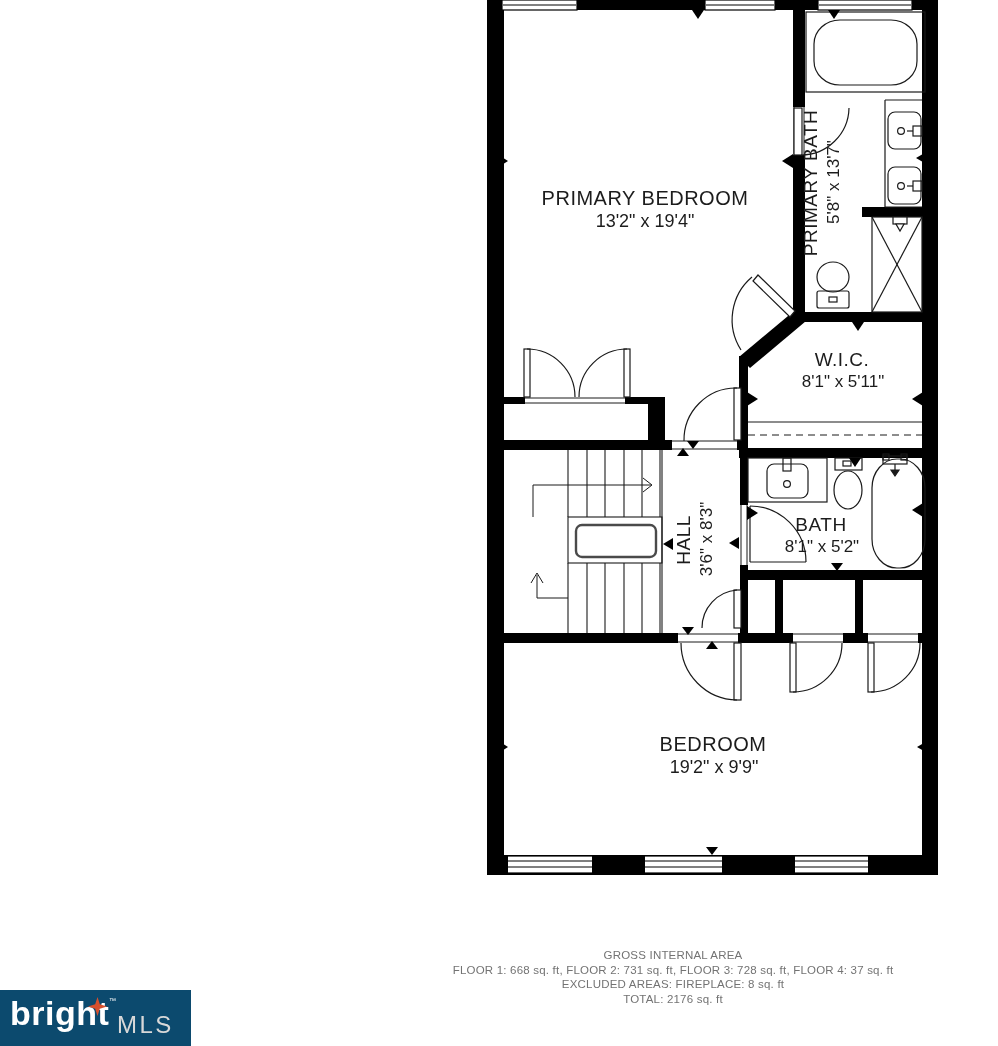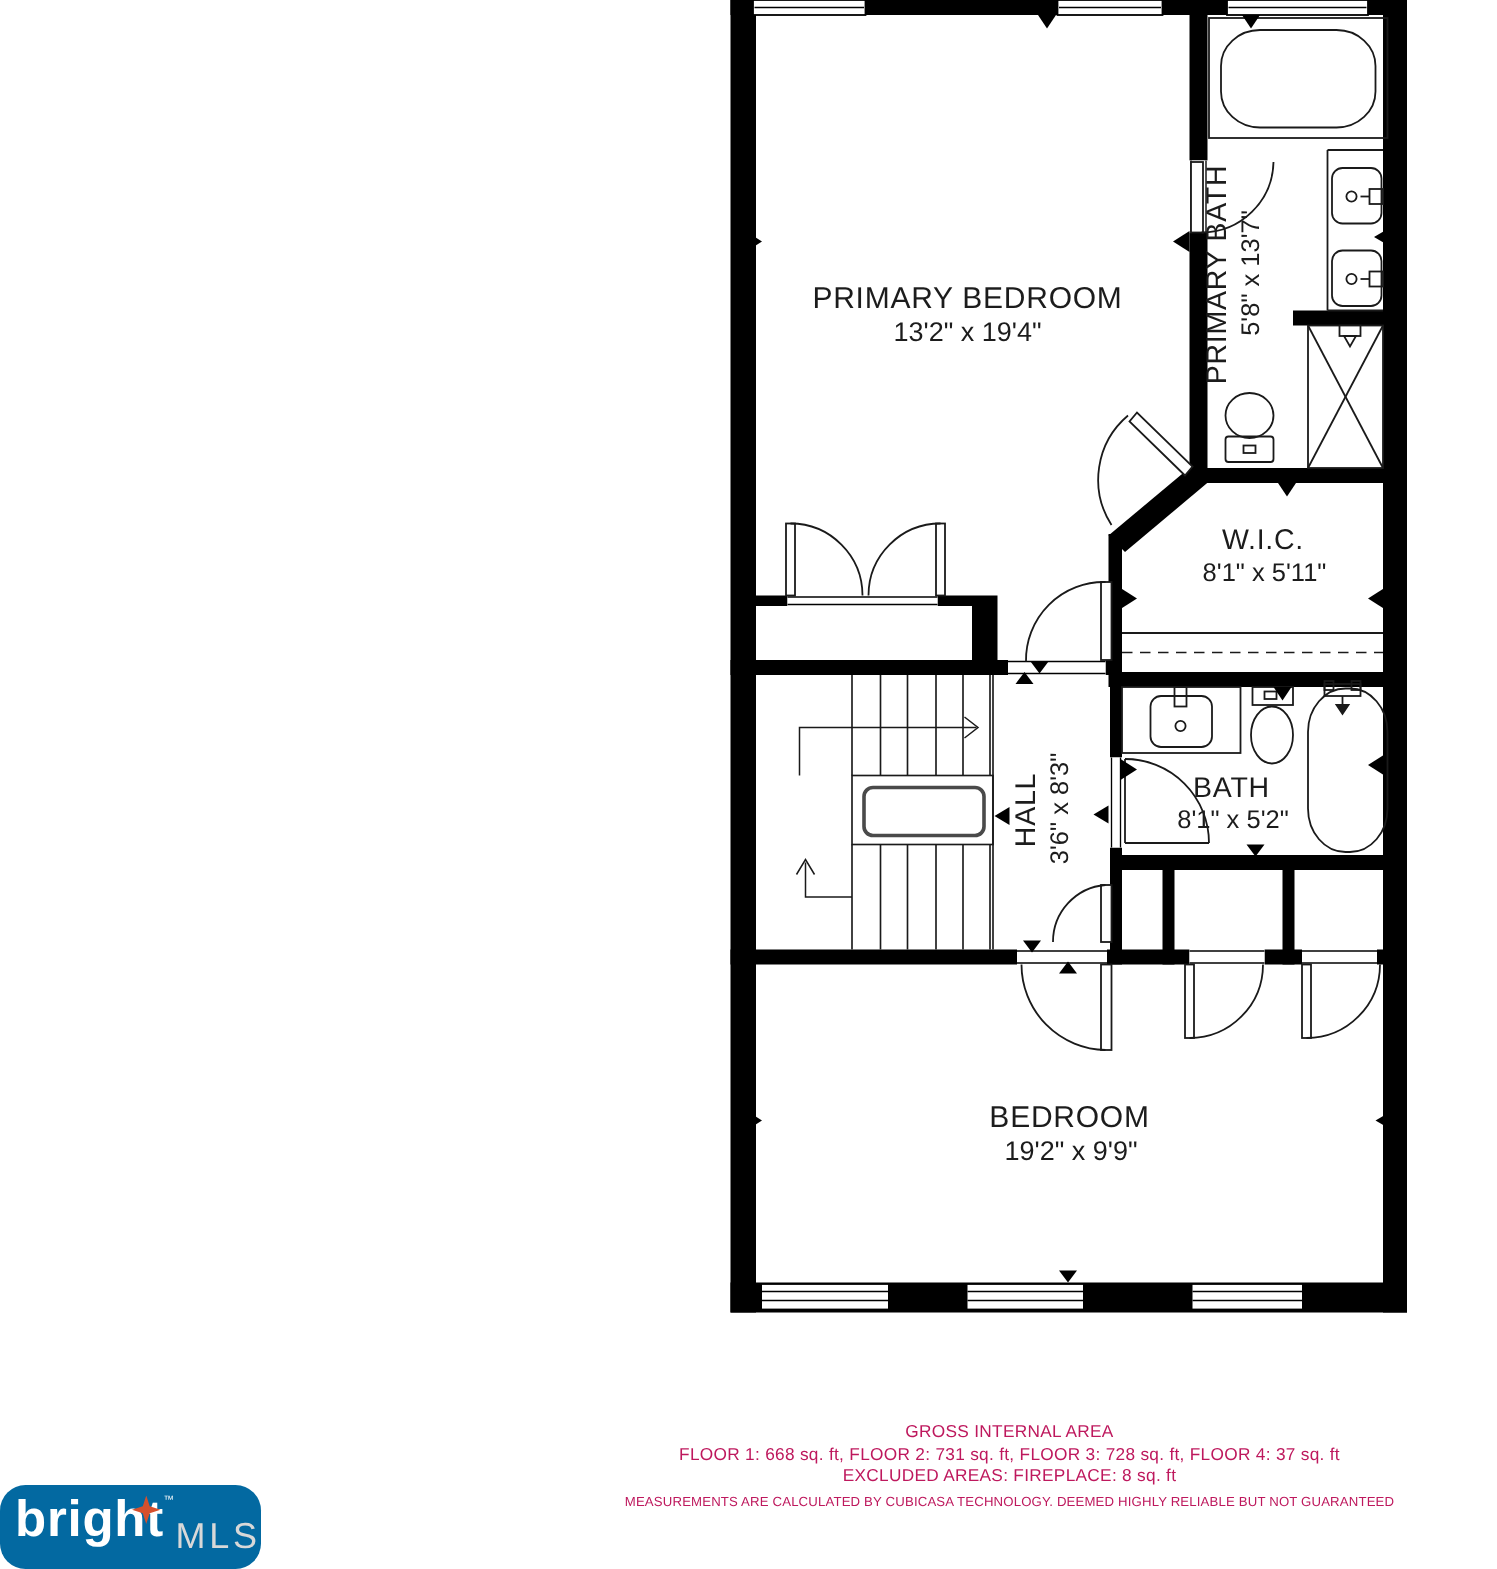"GROSS INTERNAL AREA" .footer { color: #be185d -> #737373 }
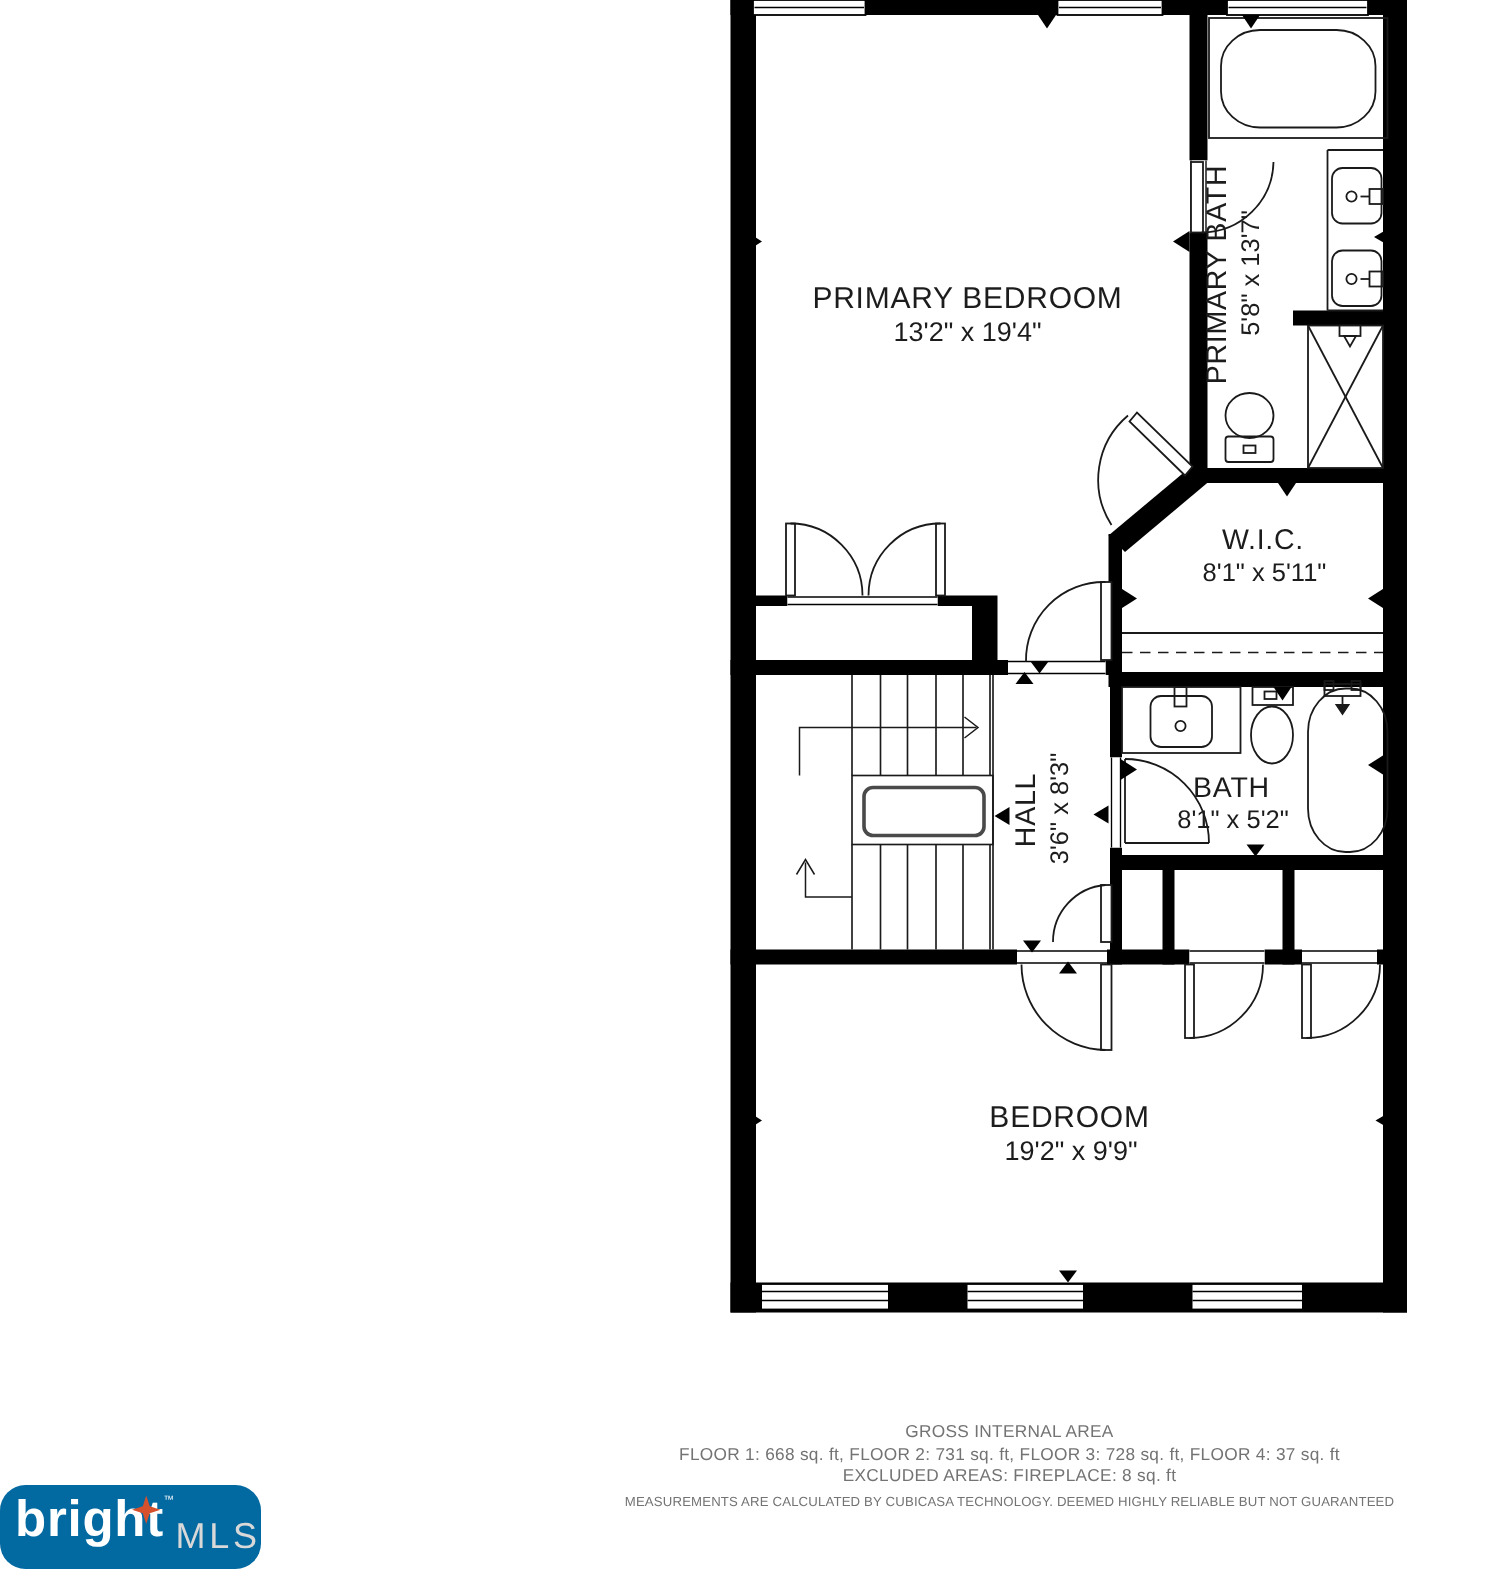"bright" .logo { background: #0369a1 -> #0c4a6e; border-radius: 17px -> none; width: 174px -> 191px }
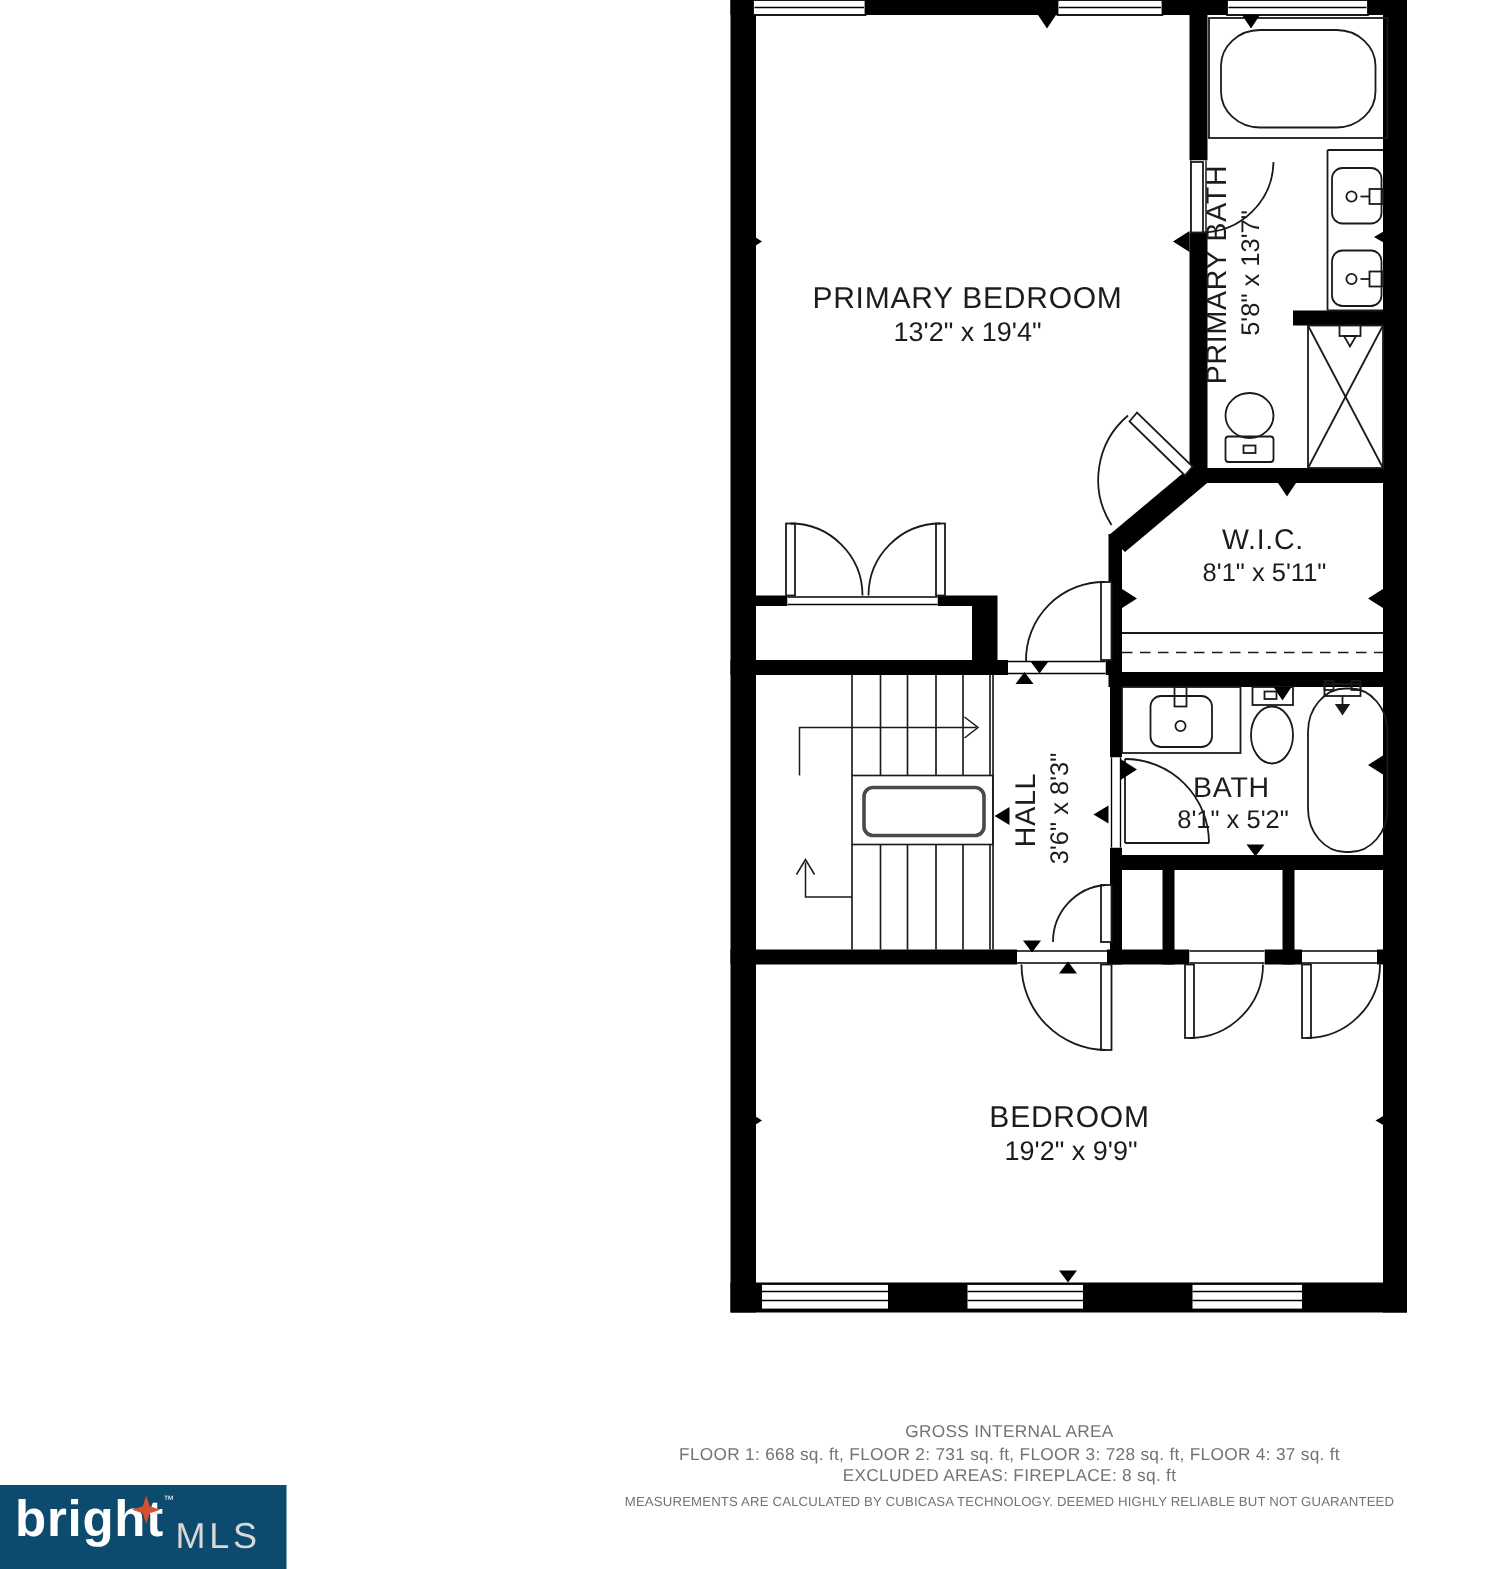"TOTAL: 2176 sq. ft" div.big { html: none -> <div>TOTAL: 2176 sq. ft</div> }
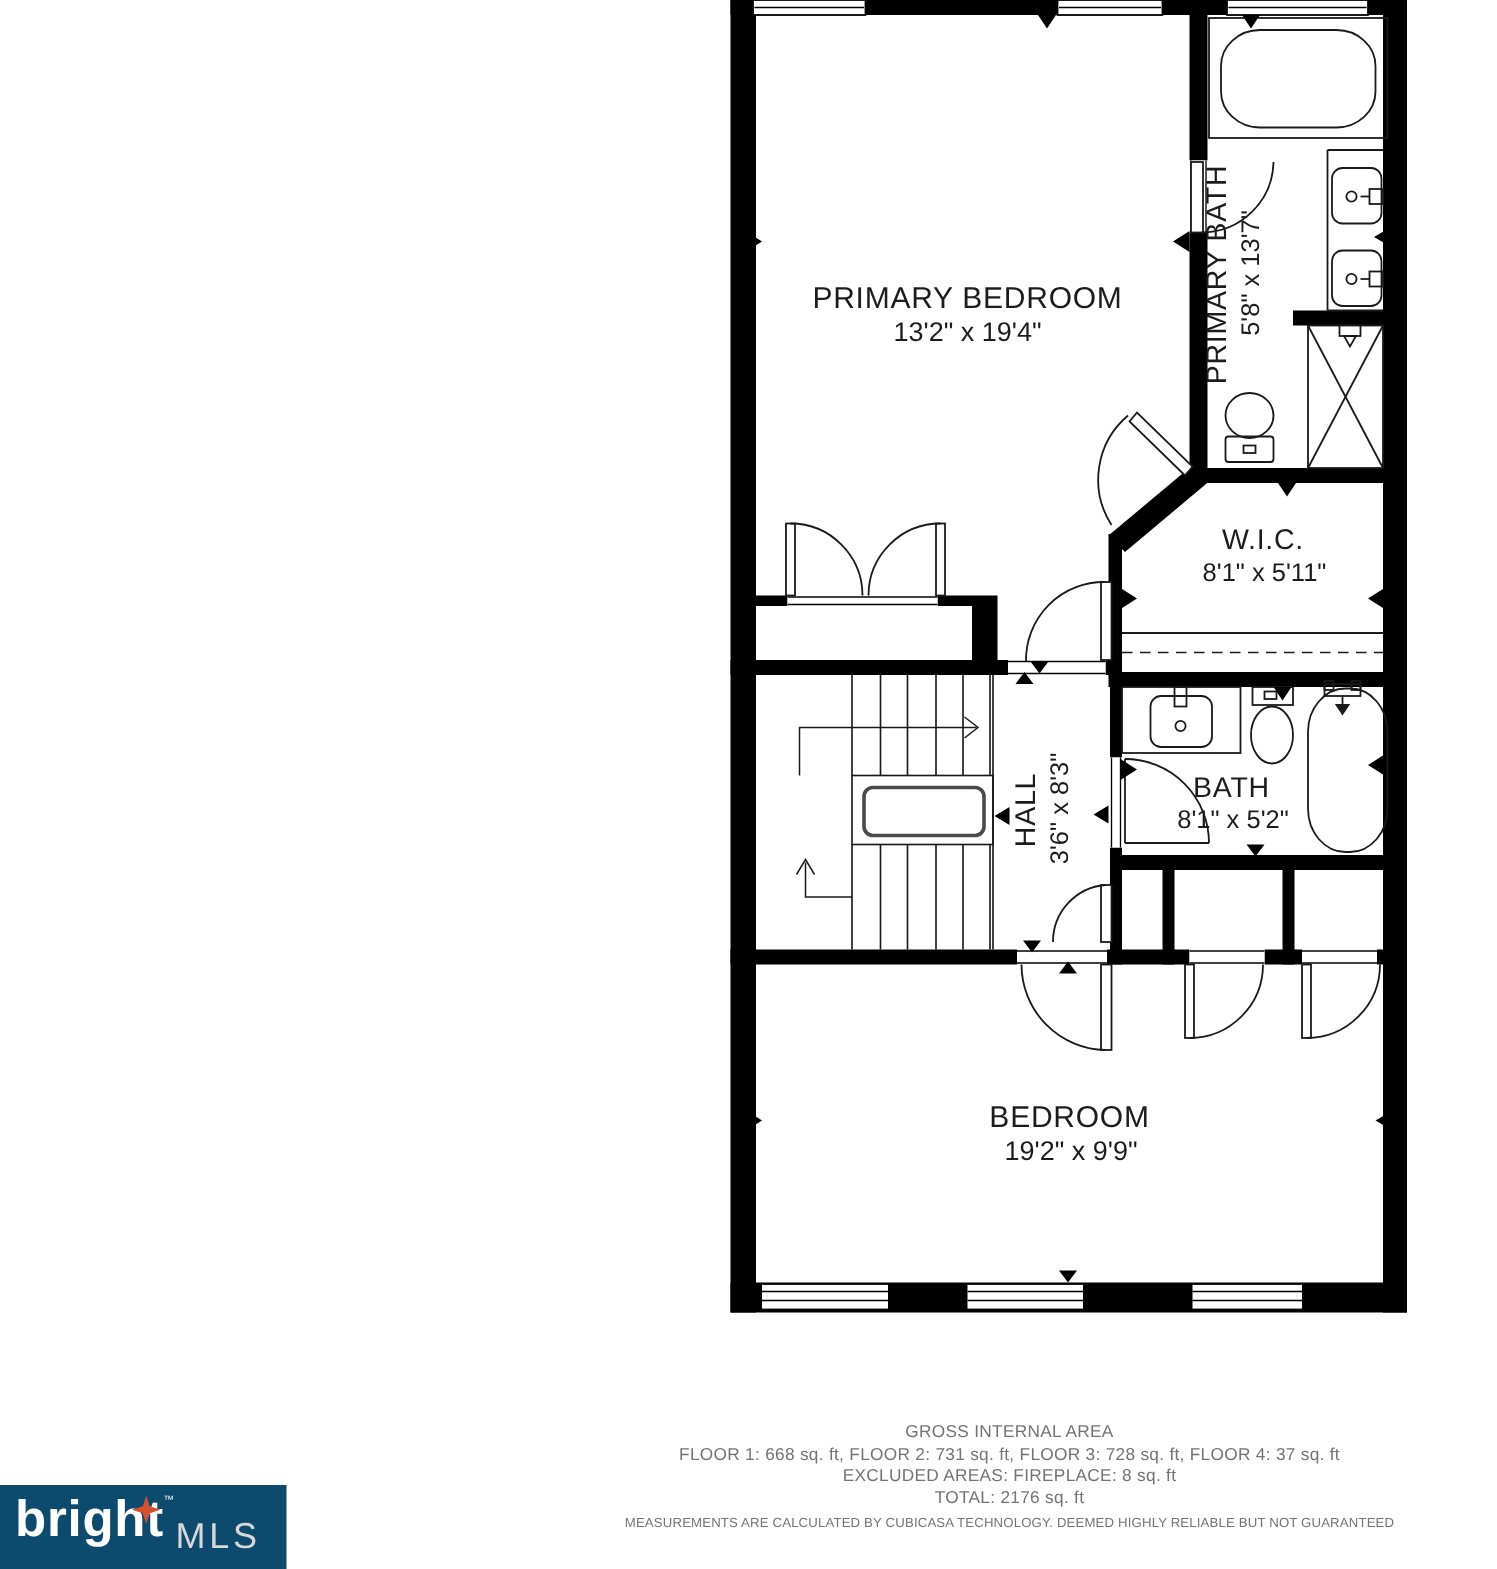"MEASUREMENTS ARE CALCULATED BY CUBICASA" div.small { html: <div>MEASUREMENTS ARE CALCULATED BY CUBICASA TECHNOLOGY. DEEMED HIGHLY RELIABLE BUT NOT GUARANTEED</div> -> none }
